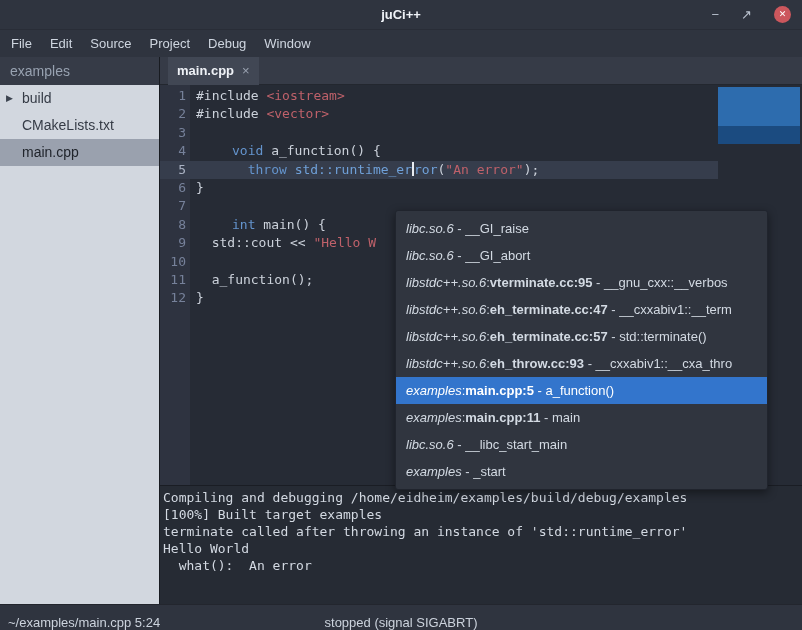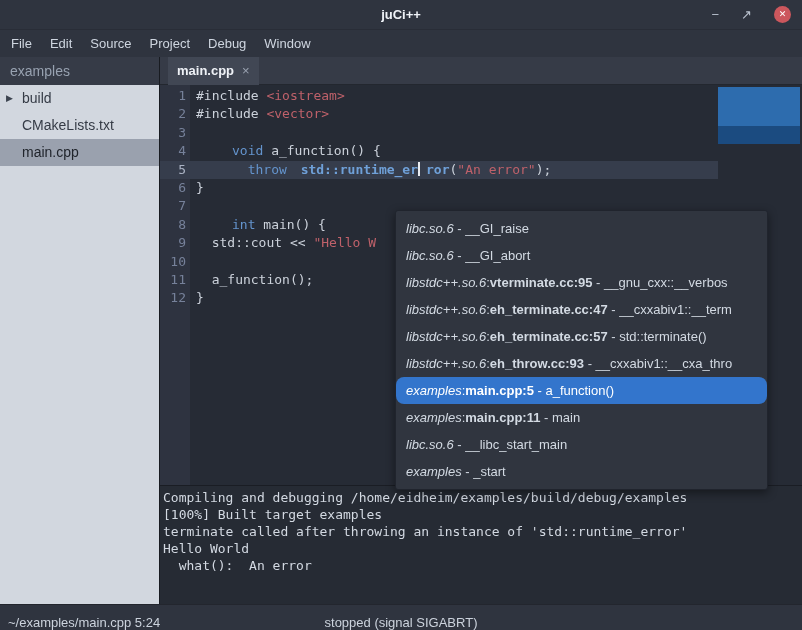"std::runtime_er" .tok-type { font-weight: bold -> normal; margin-left: 6px -> none }
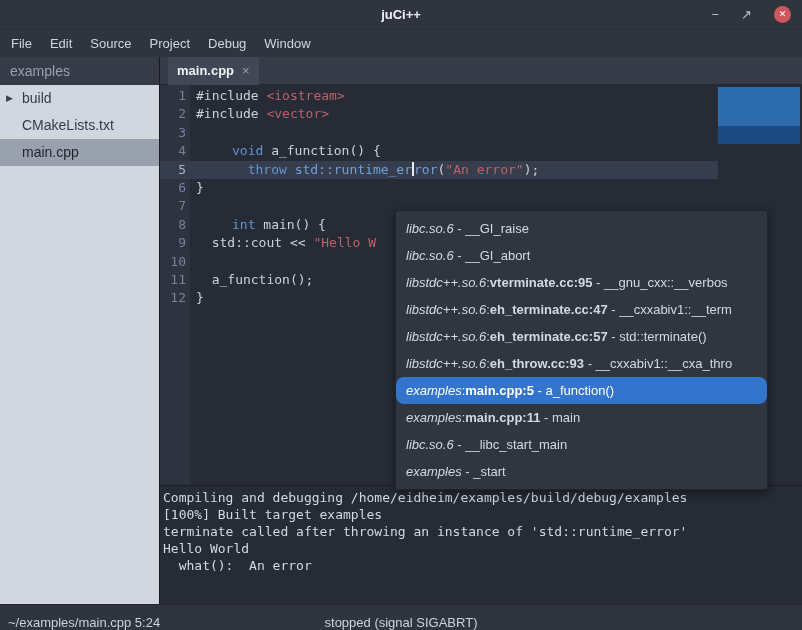"examples:main.cpp:5 - a_function()" .frame.sel { border-radius: 8px -> none }
